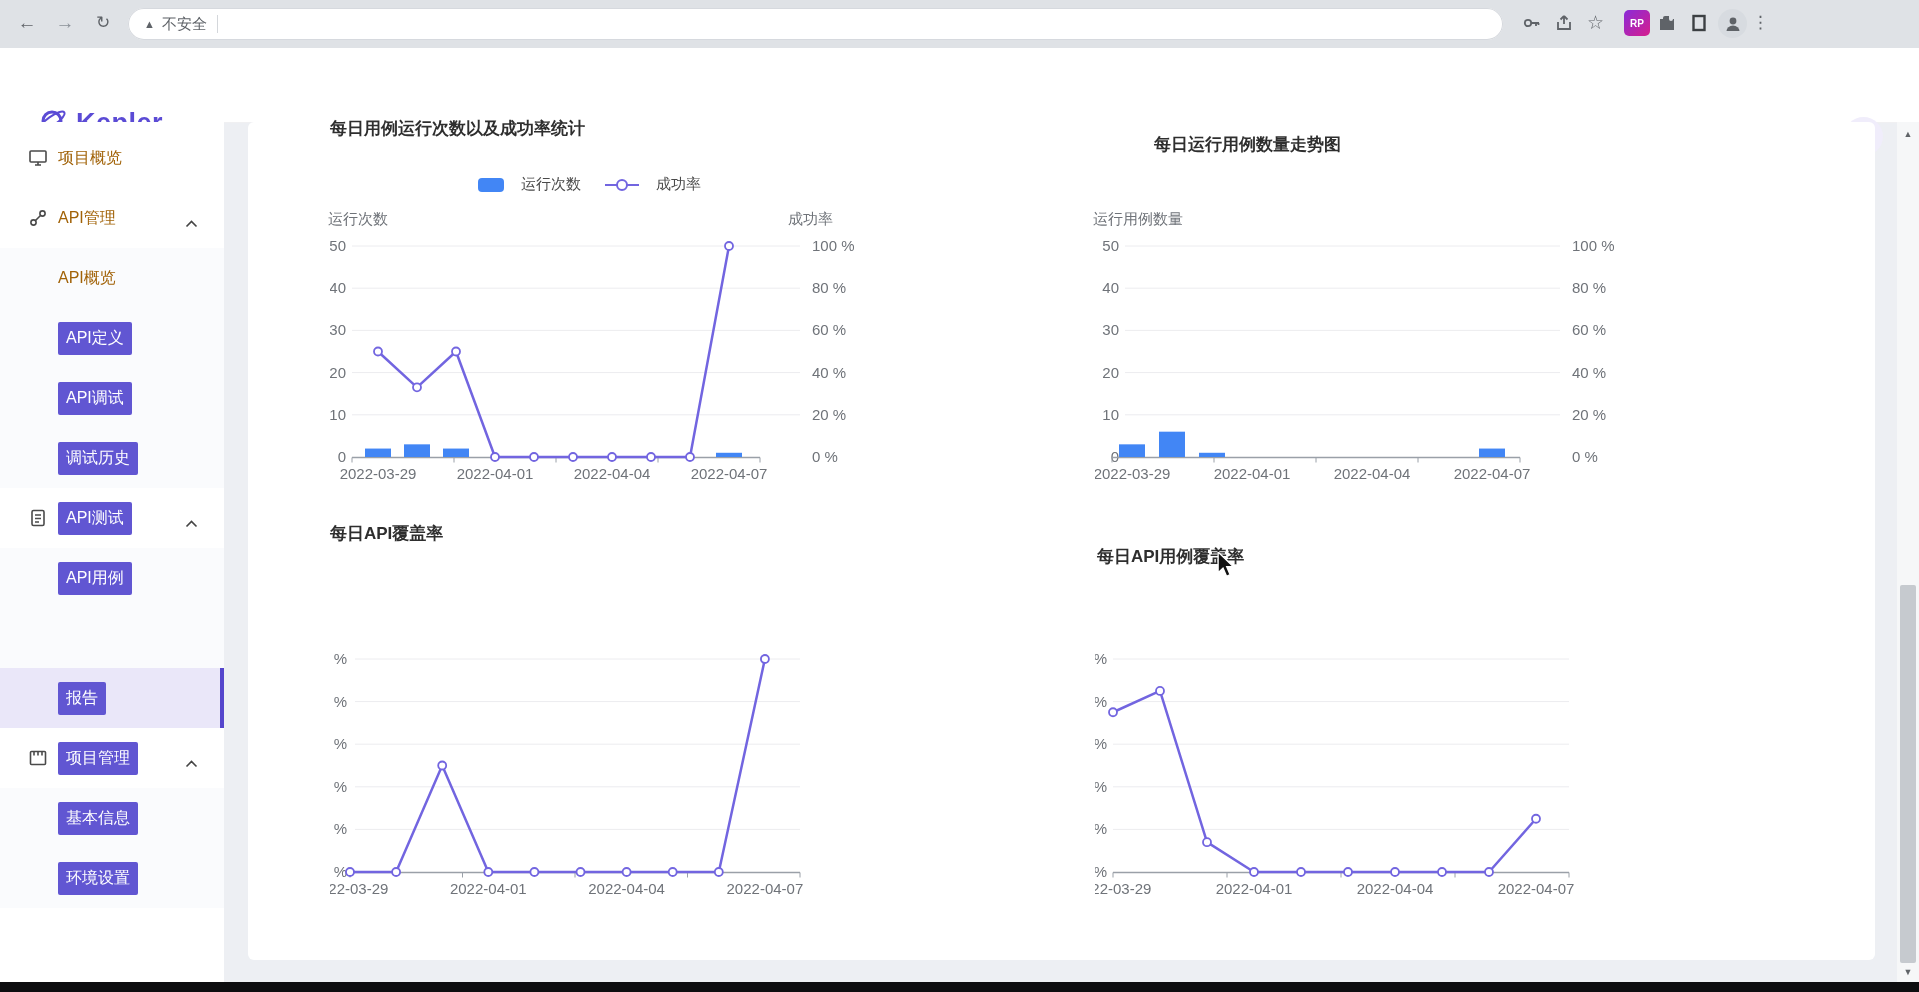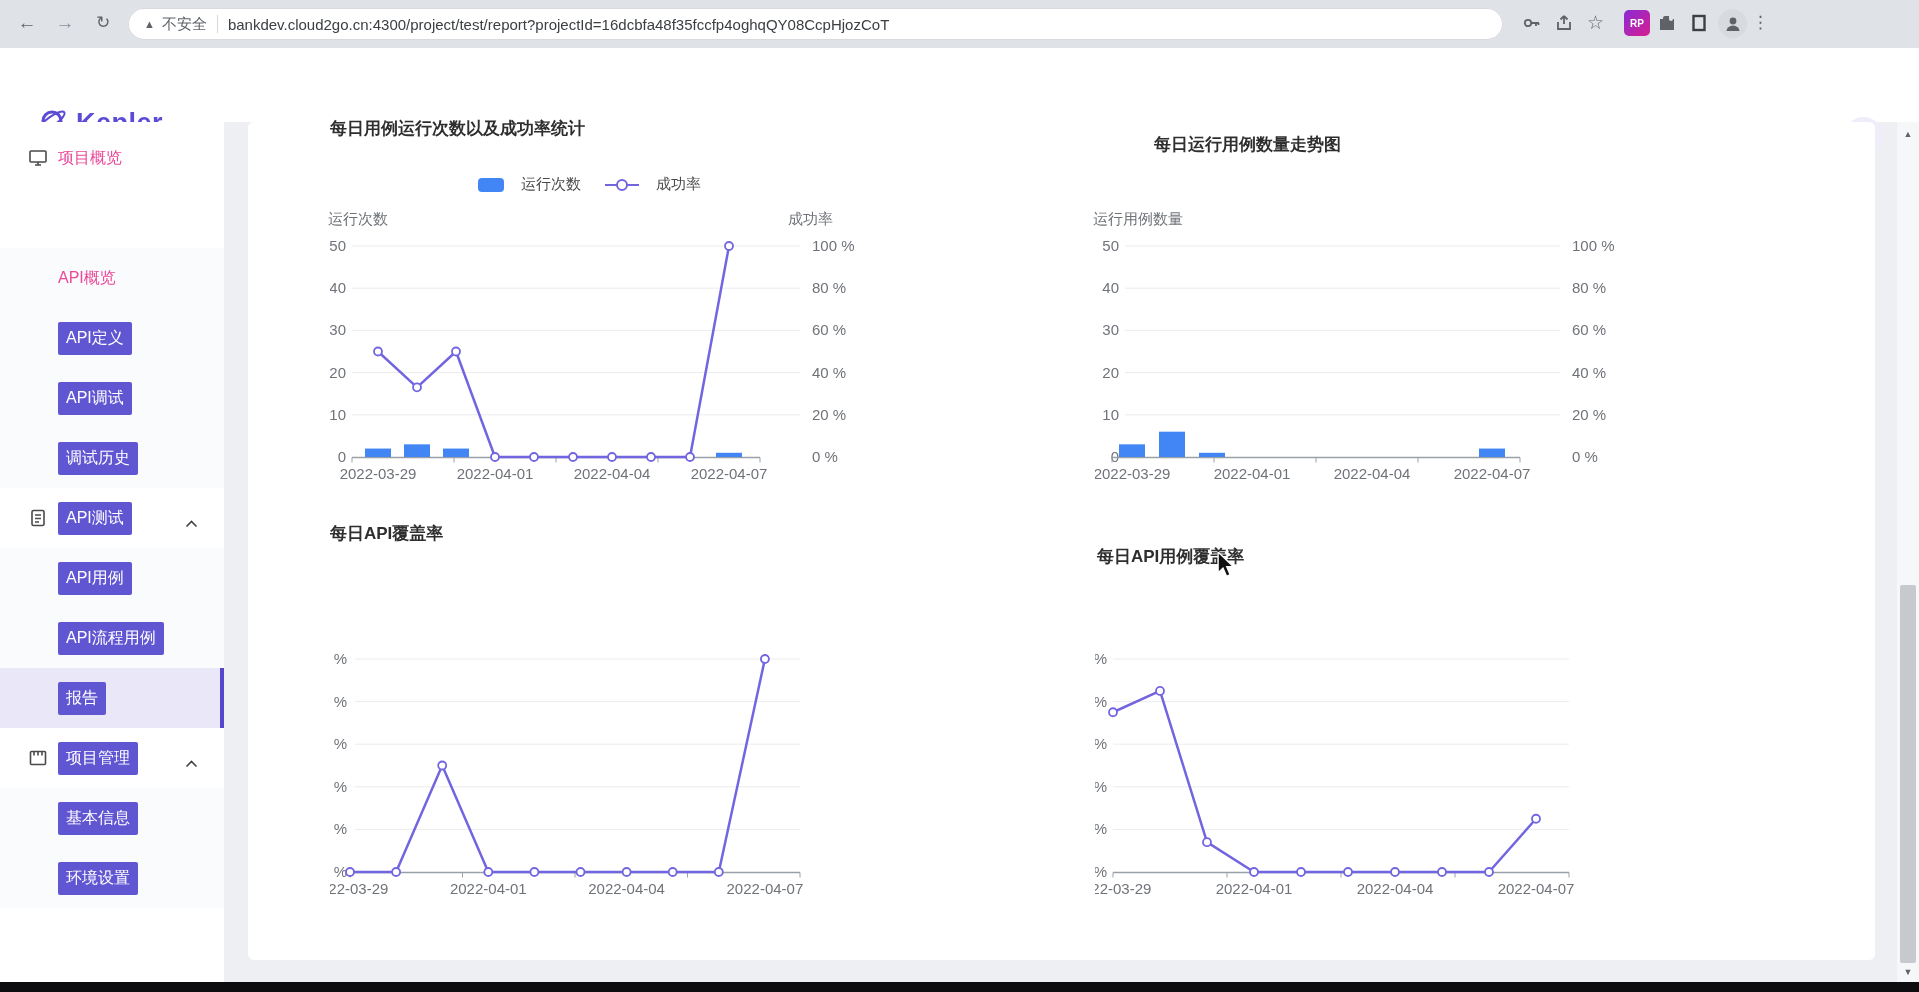"bankdev.cloud2go.cn:4300/project/test/re" span.url { html: <span>bankdev.cloud2go.cn:4300/project/test/report?projectId=16dcbfa48f35fccfp4oghqQY08CcpHjozCoT</span> -> none }
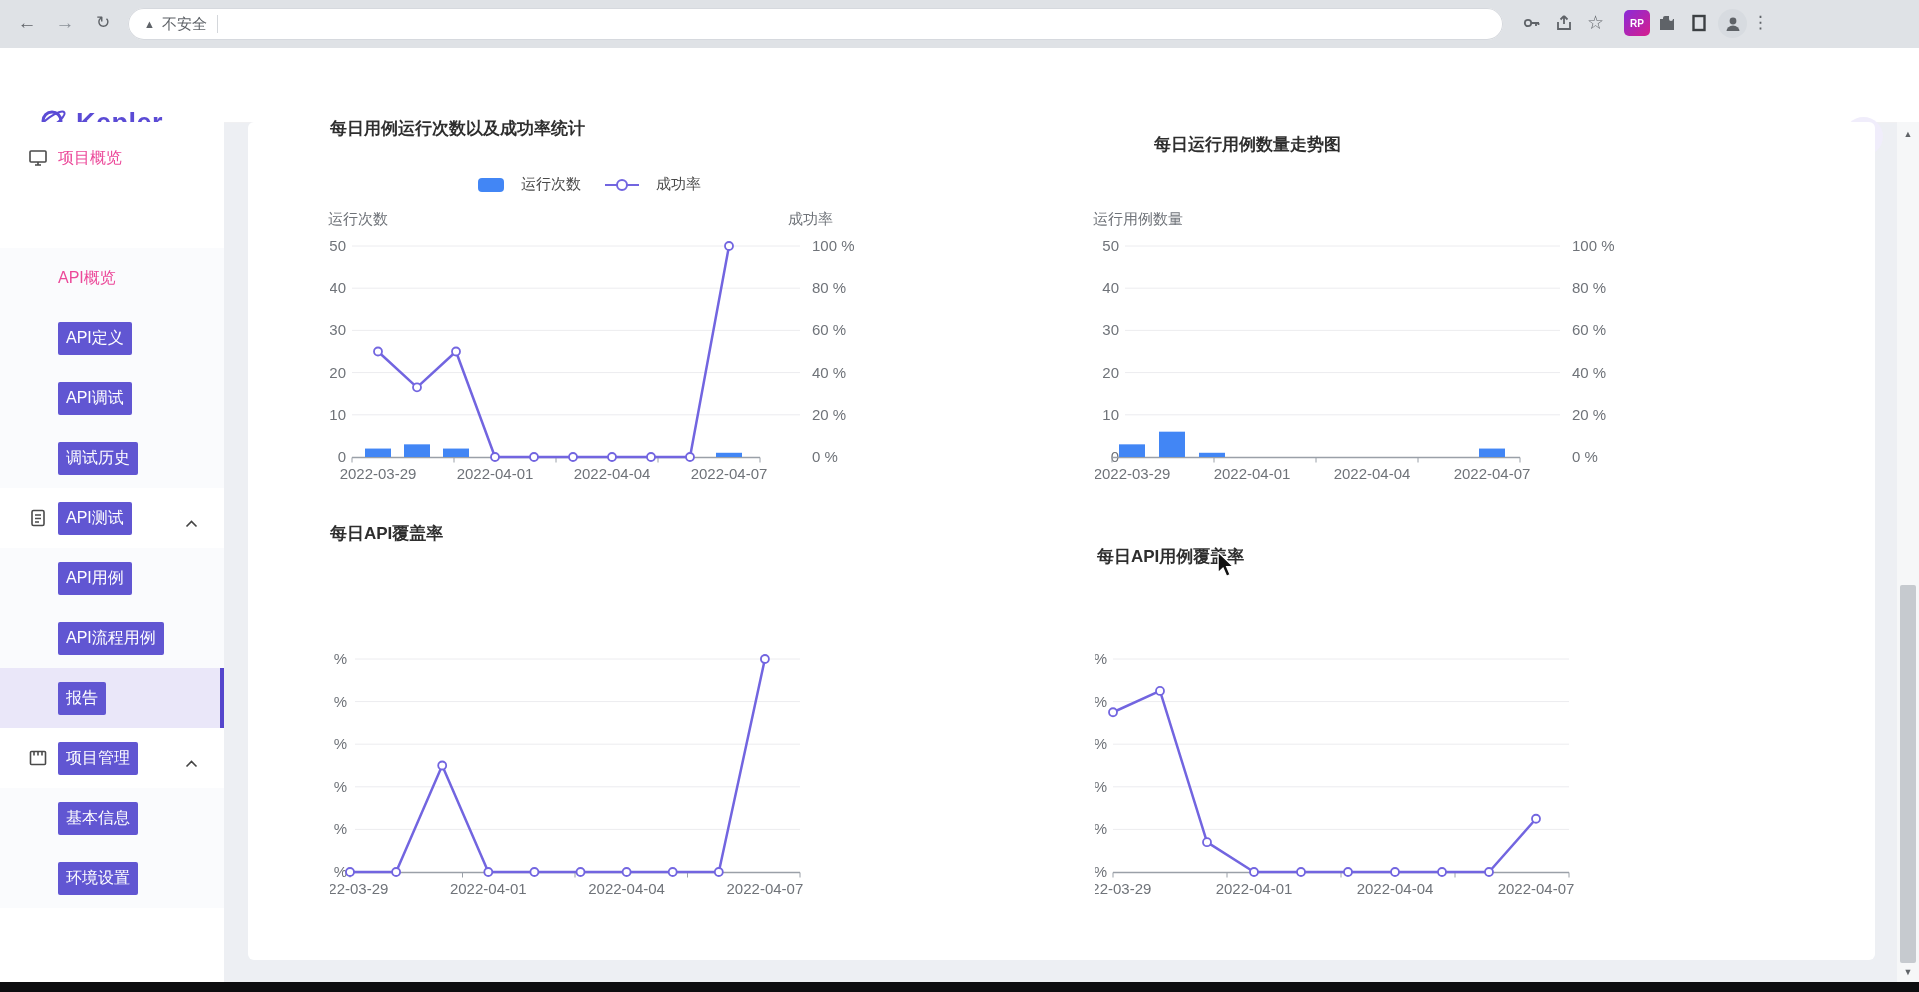"项目概览" .nav-label { color: #ec4899 -> #a16207 }
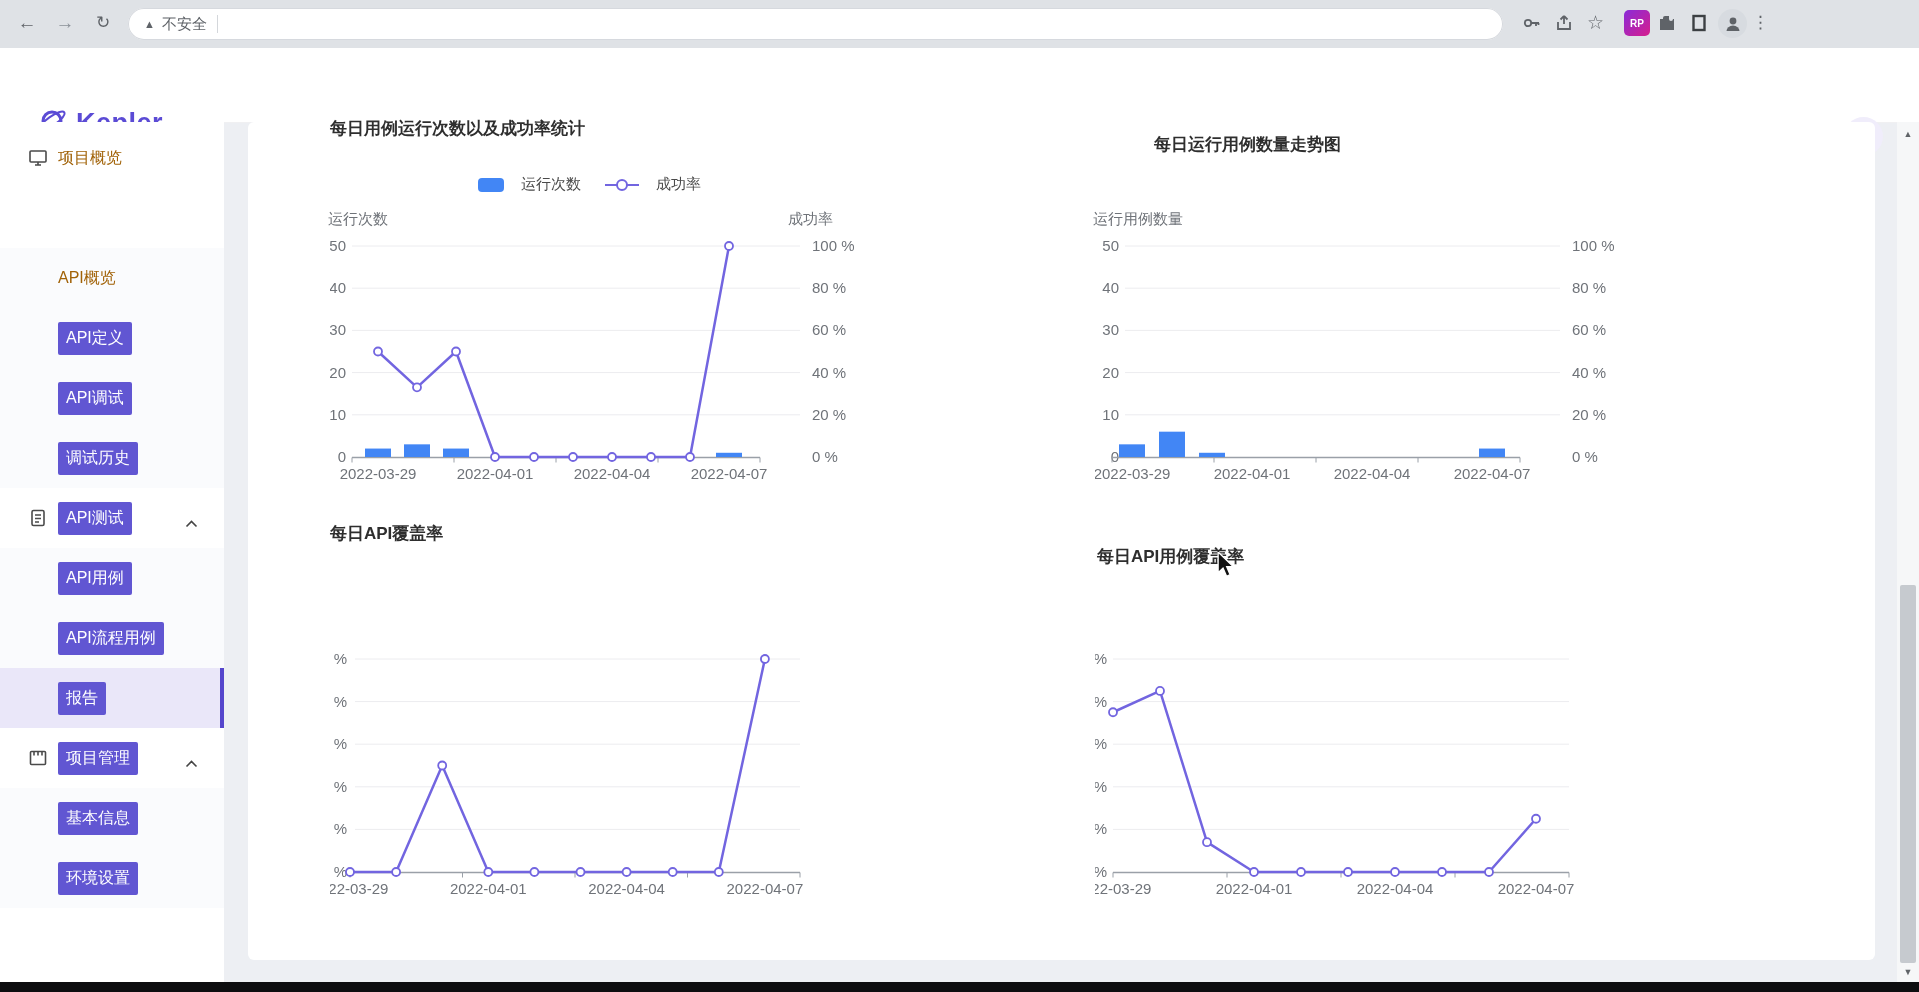"API管理" div.abs { html: none -> <div> <span> <svg> <circle></circle> <circle></circle> <path></path> </svg> </span> <span>API管理</span> <span> <svg> <path></path> </svg> </span> </div> }
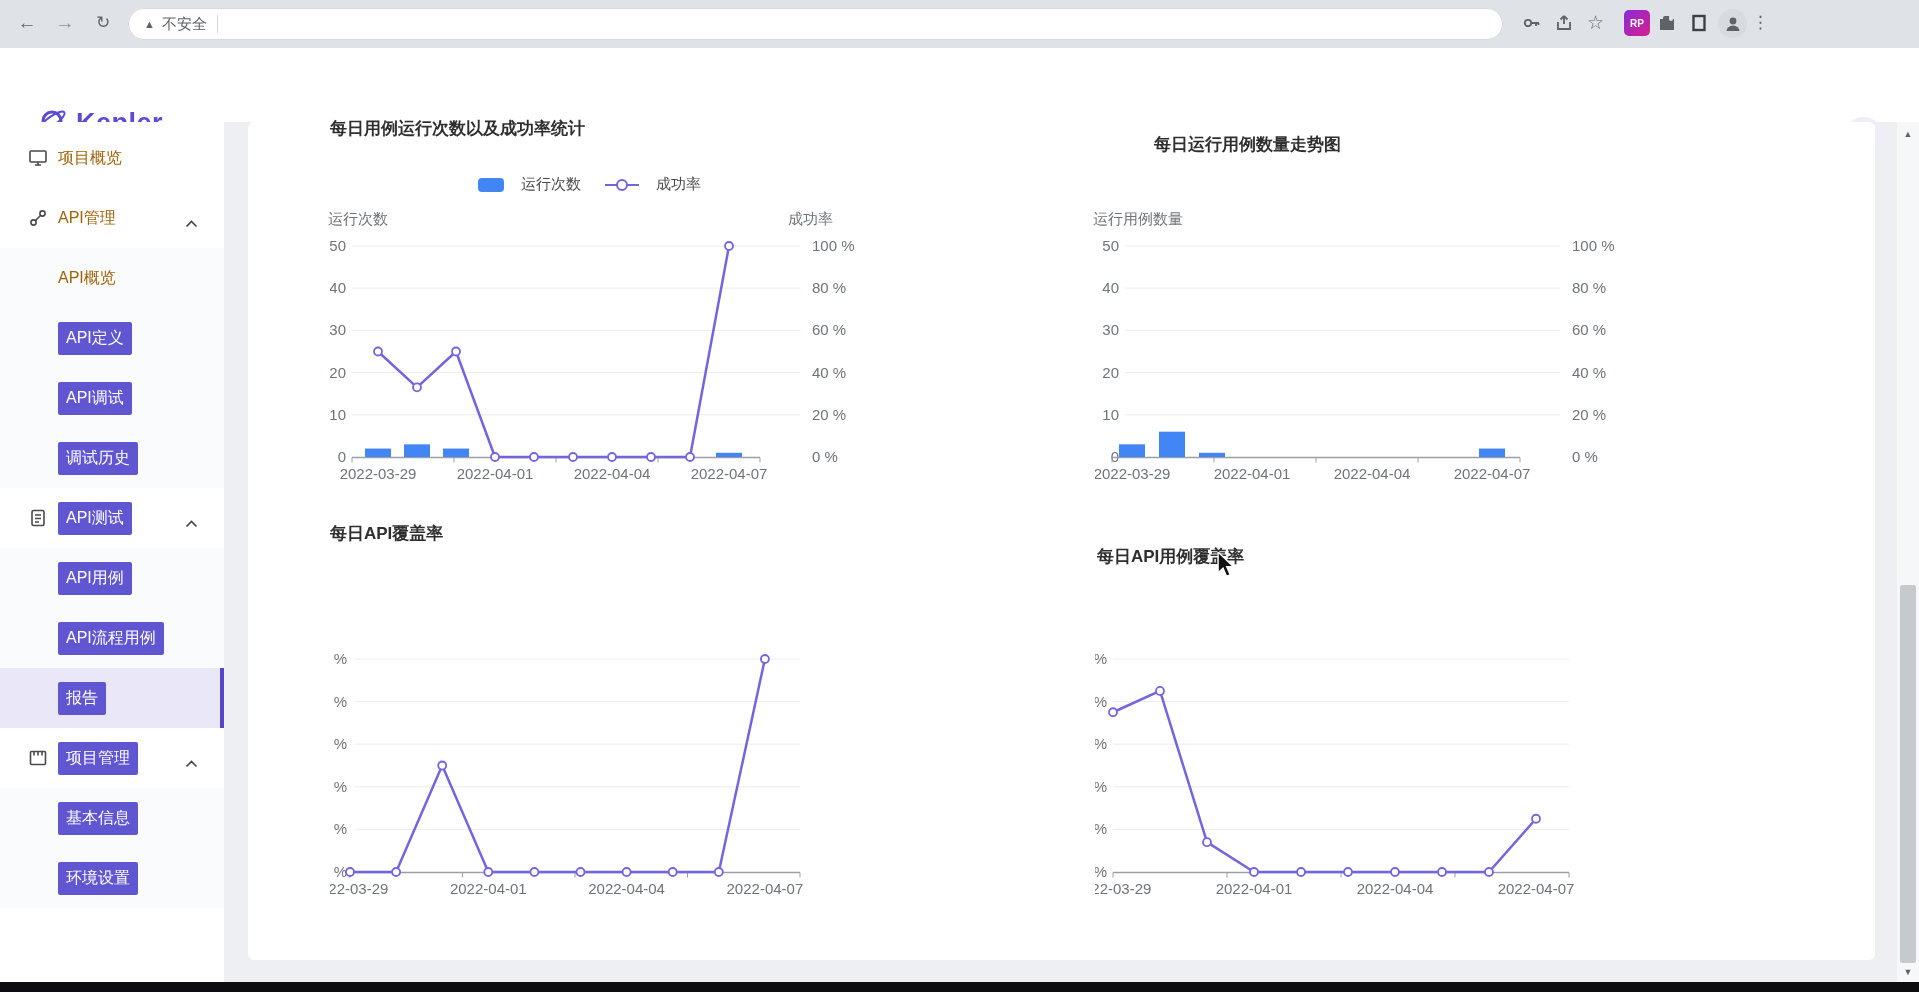"API流程用例" div.abs { html: <div> <span>API流程用例</span> </div> -> none }
